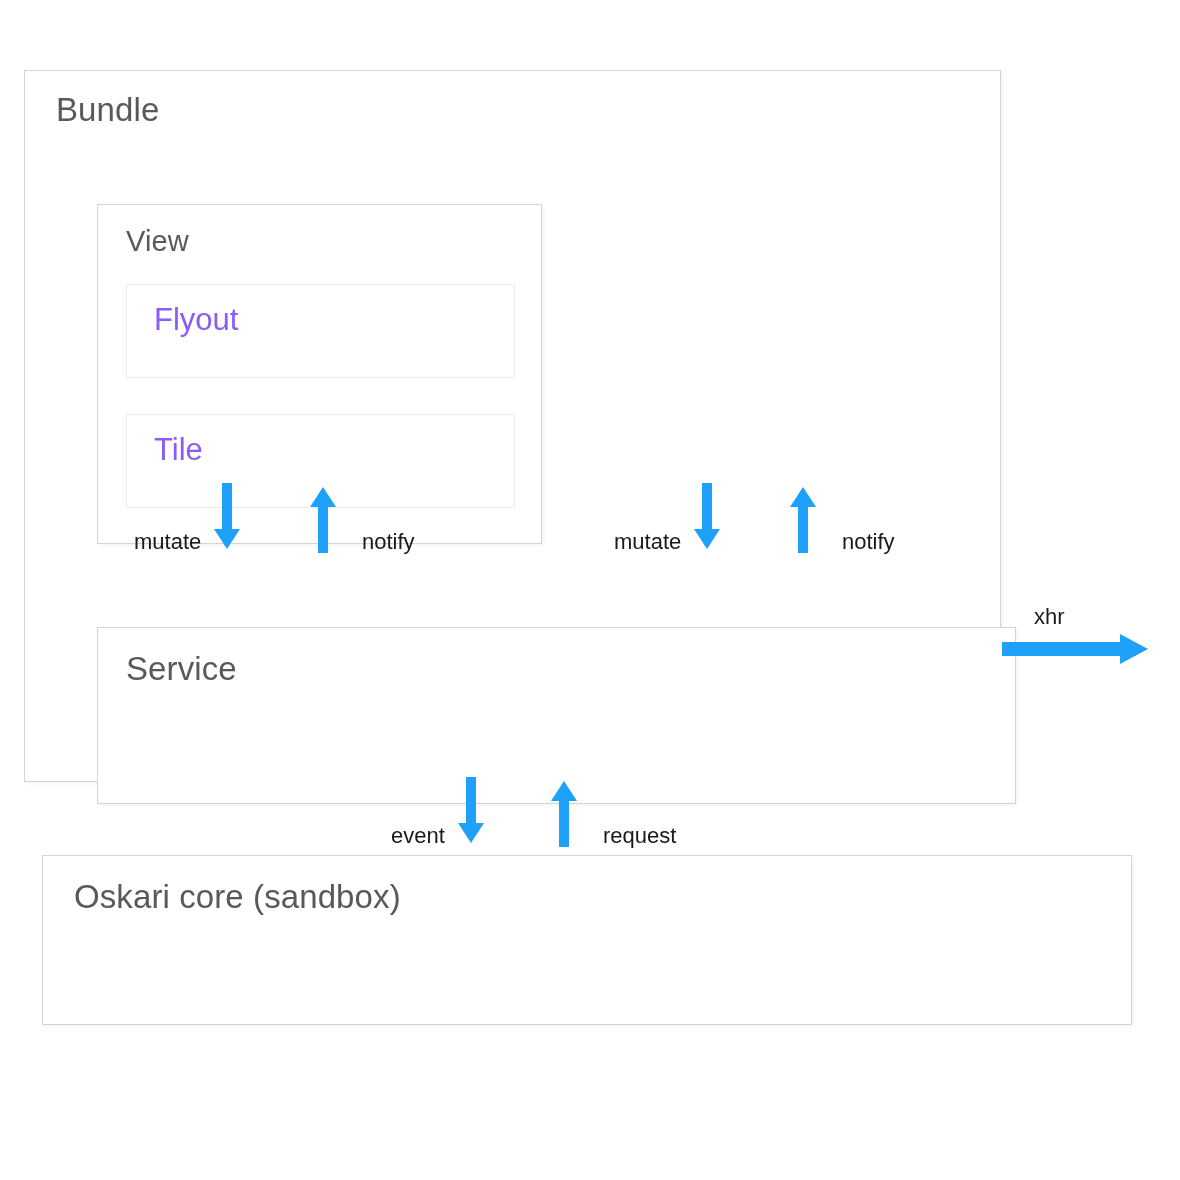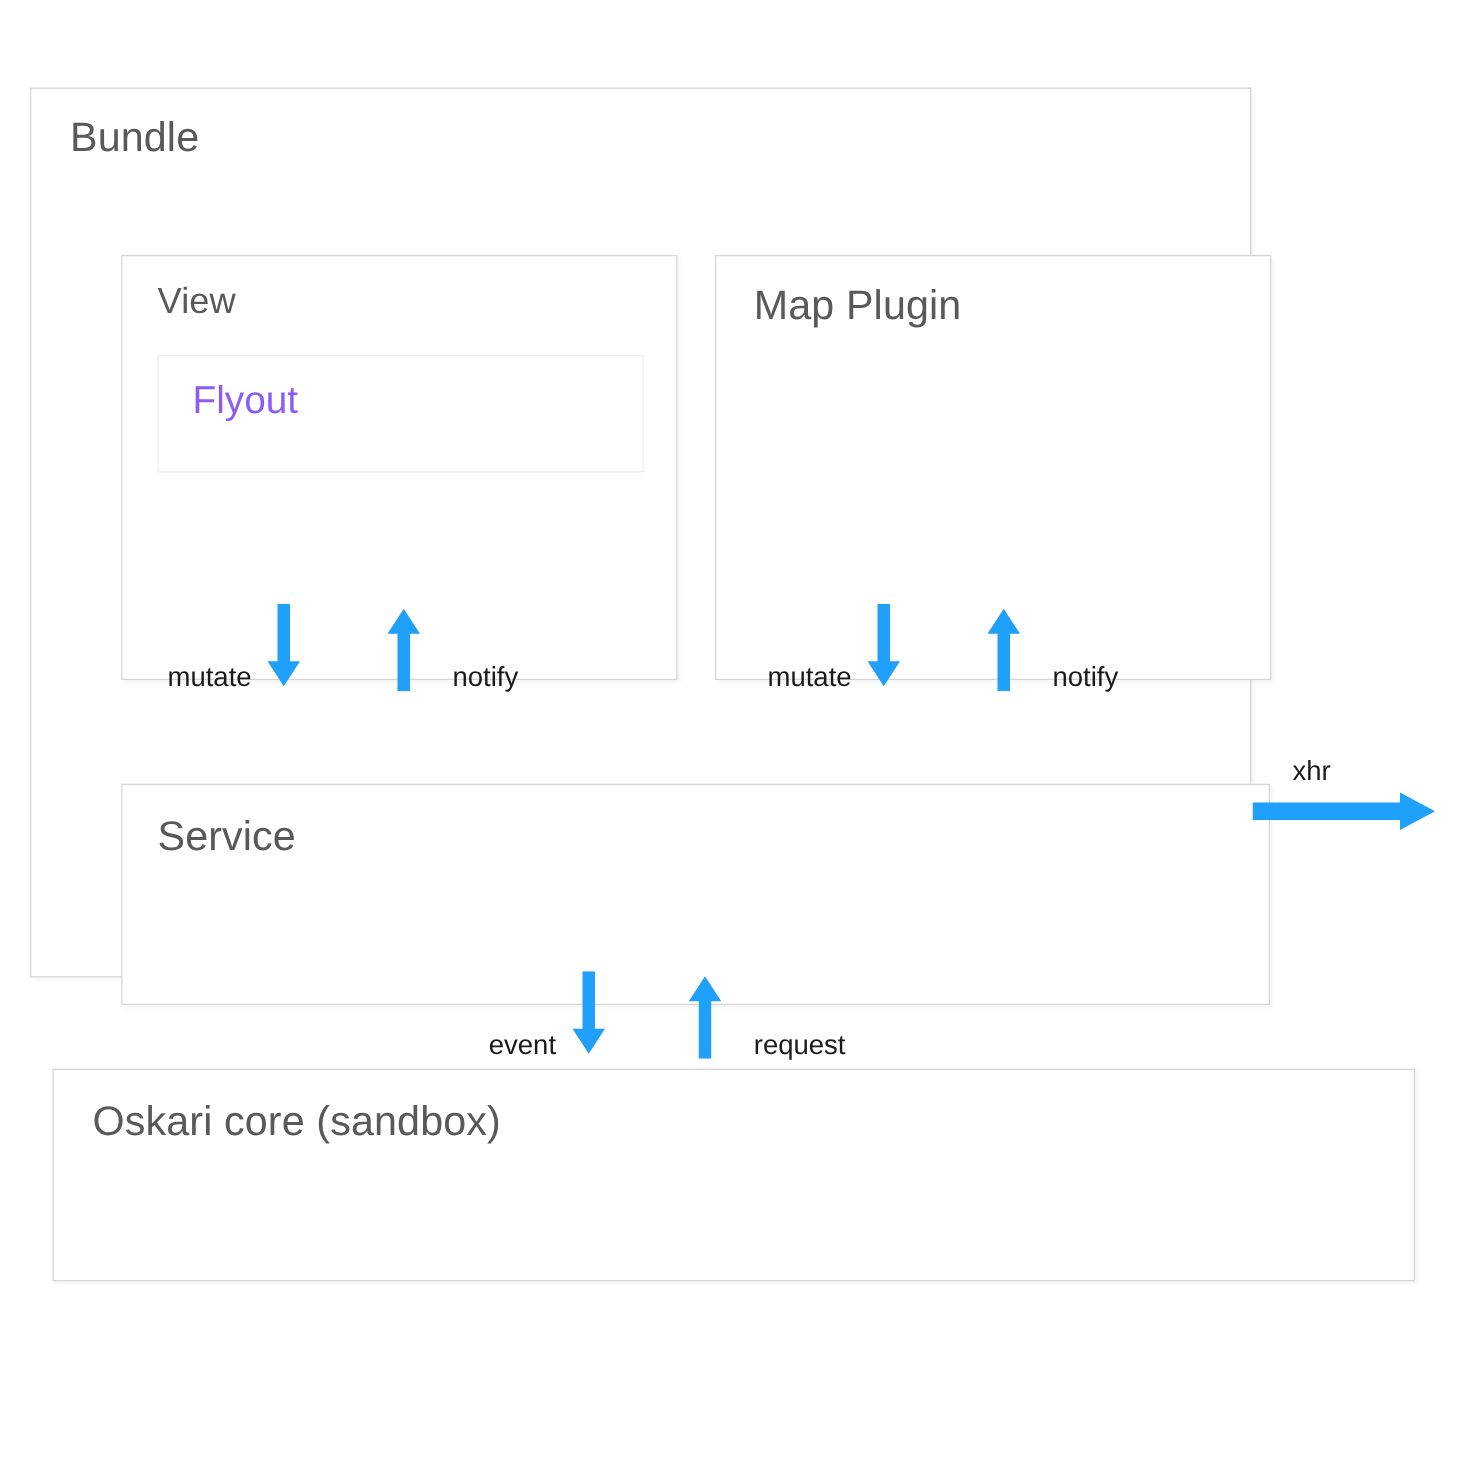"Map Plugin" div.box { html: <div> <div>Map Plugin</div> </div> -> none }
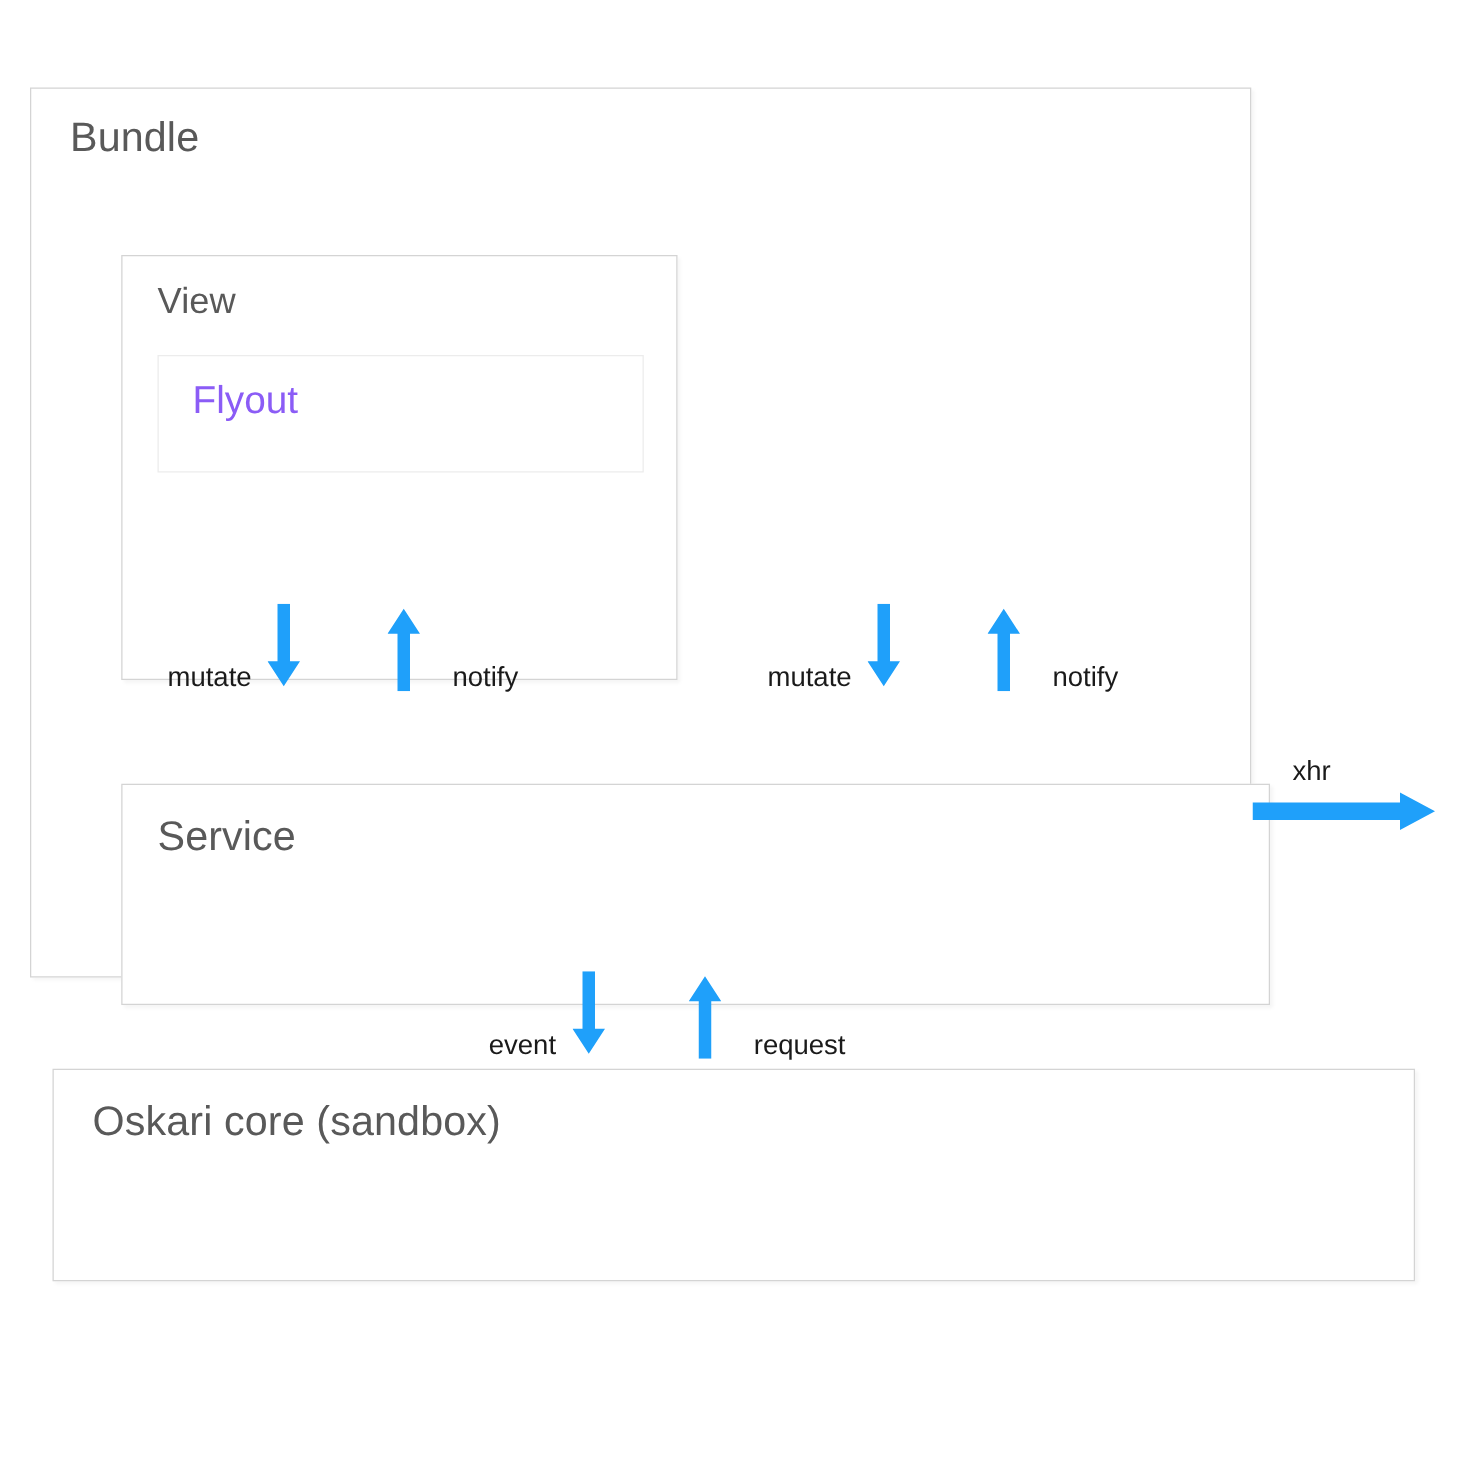"Tile" div.inner-box { html: none -> <div> <div>Tile</div> </div> }
